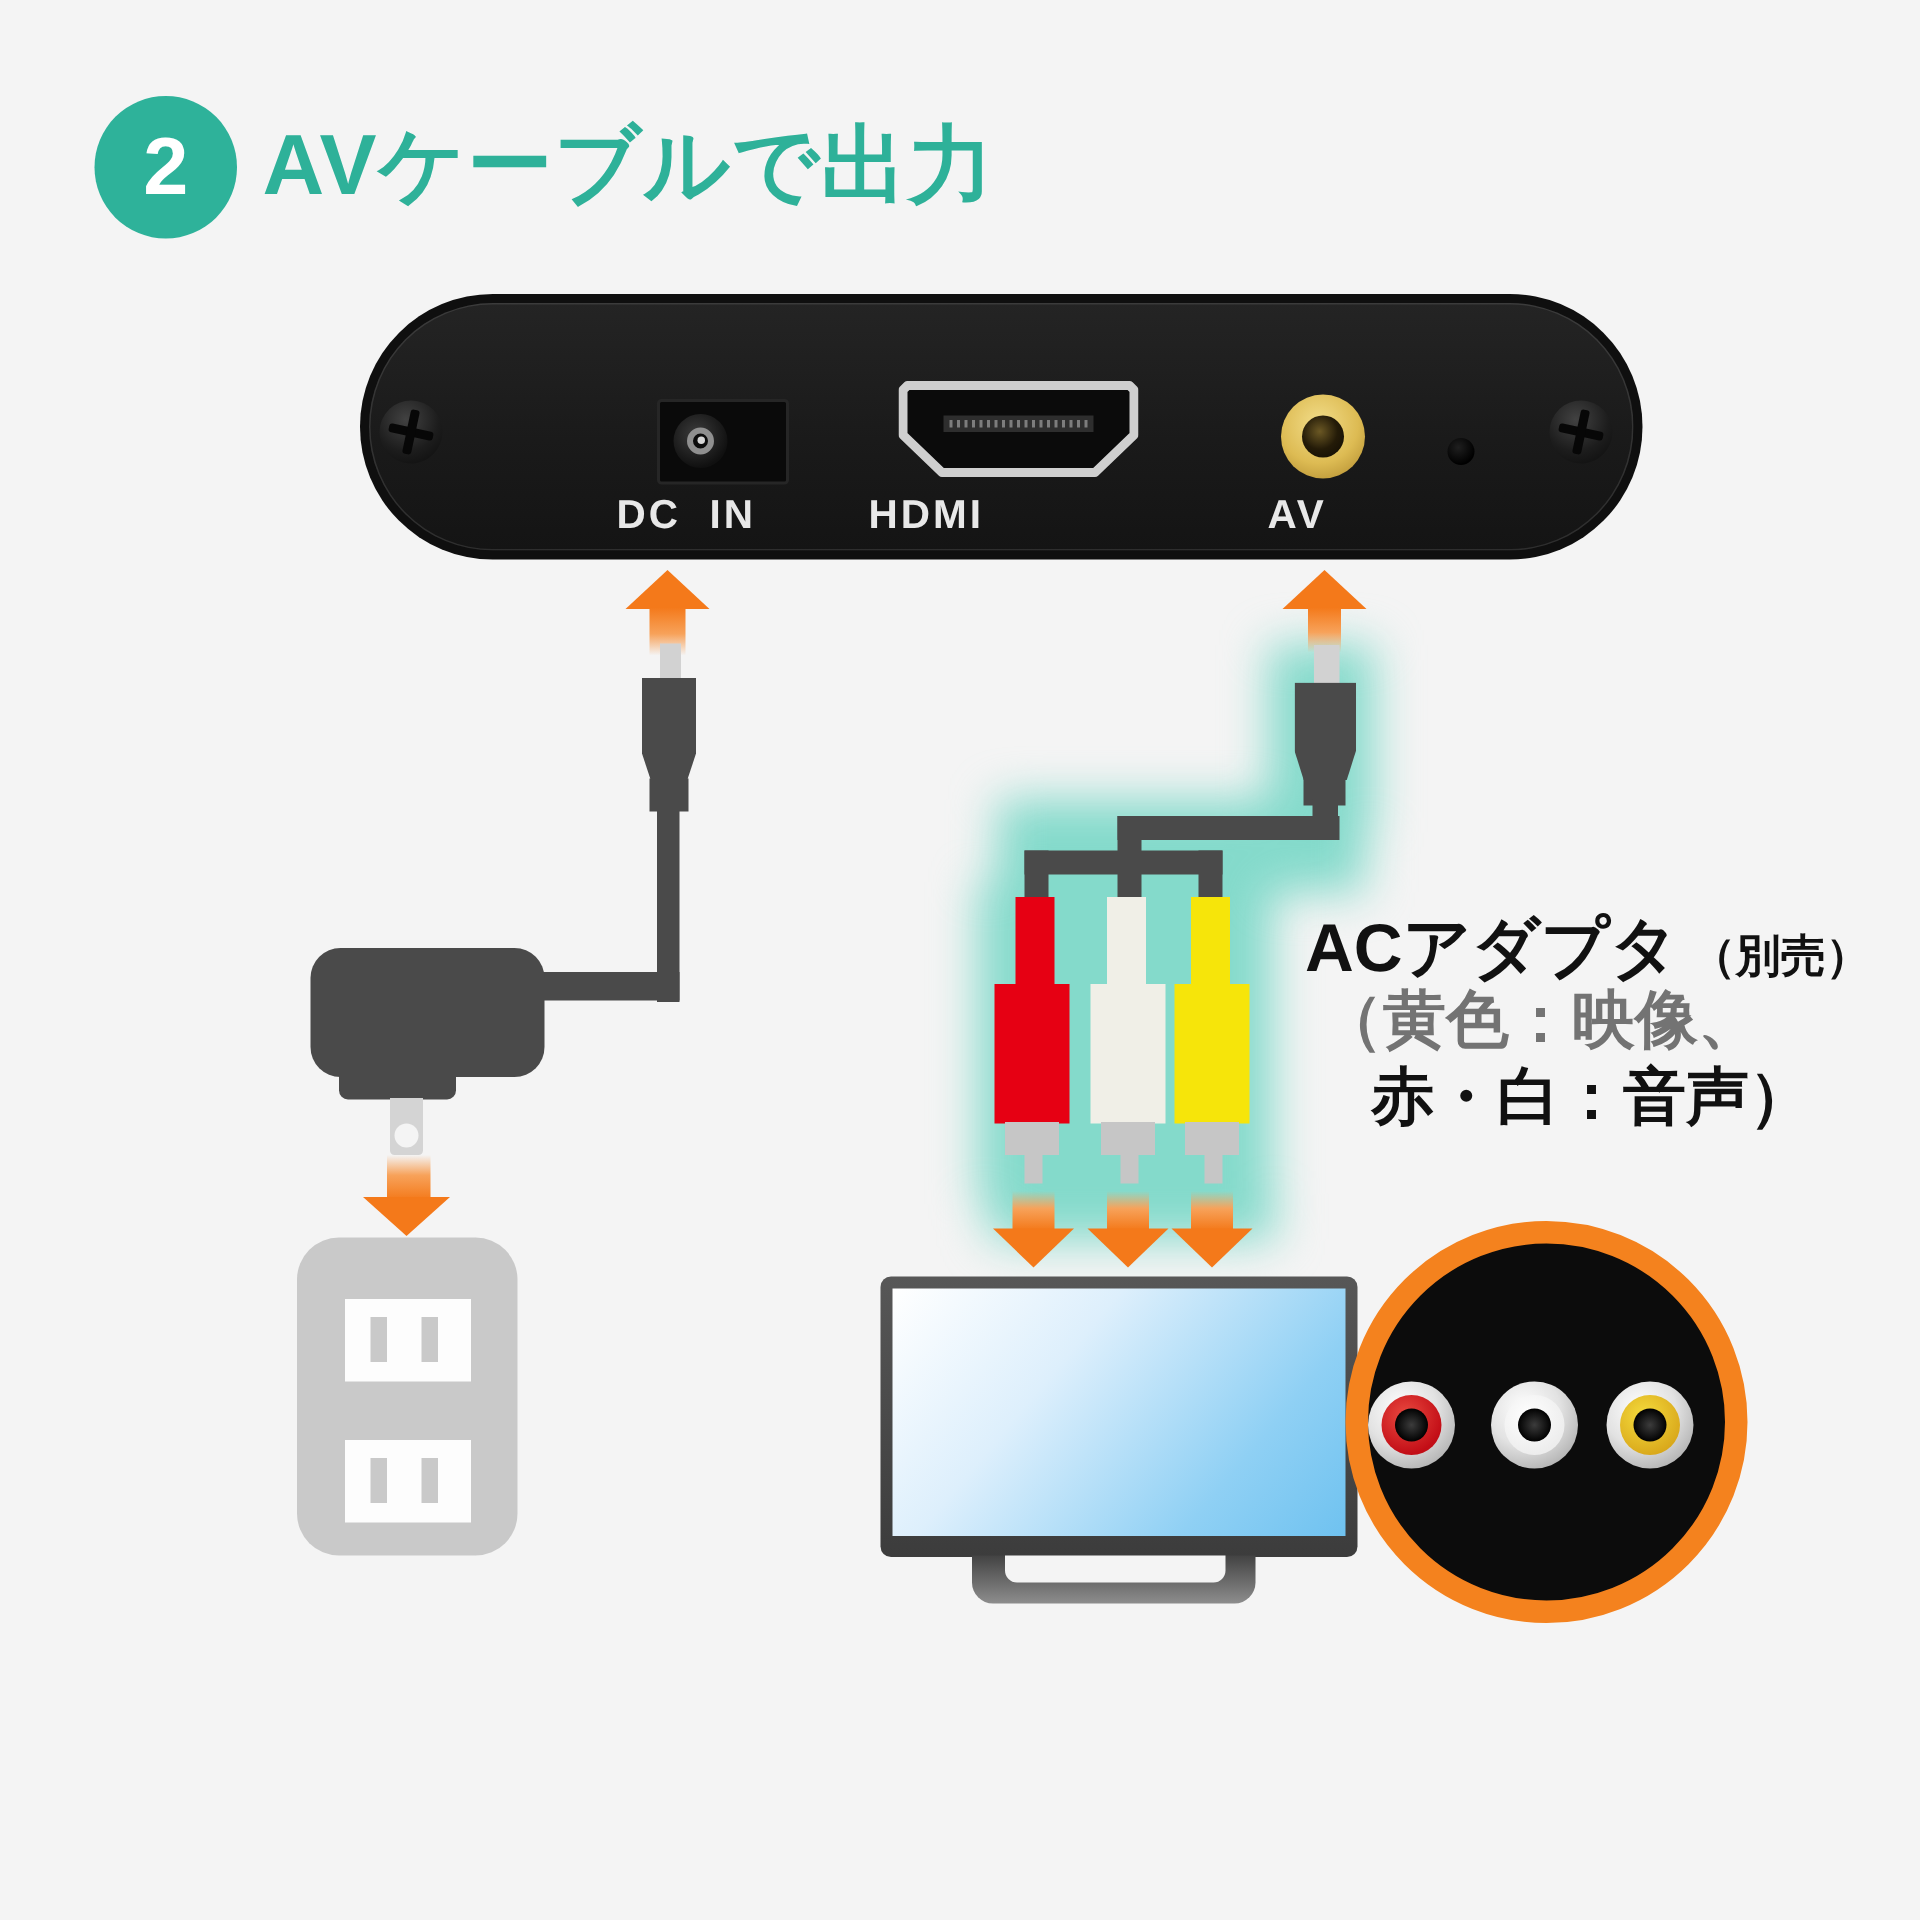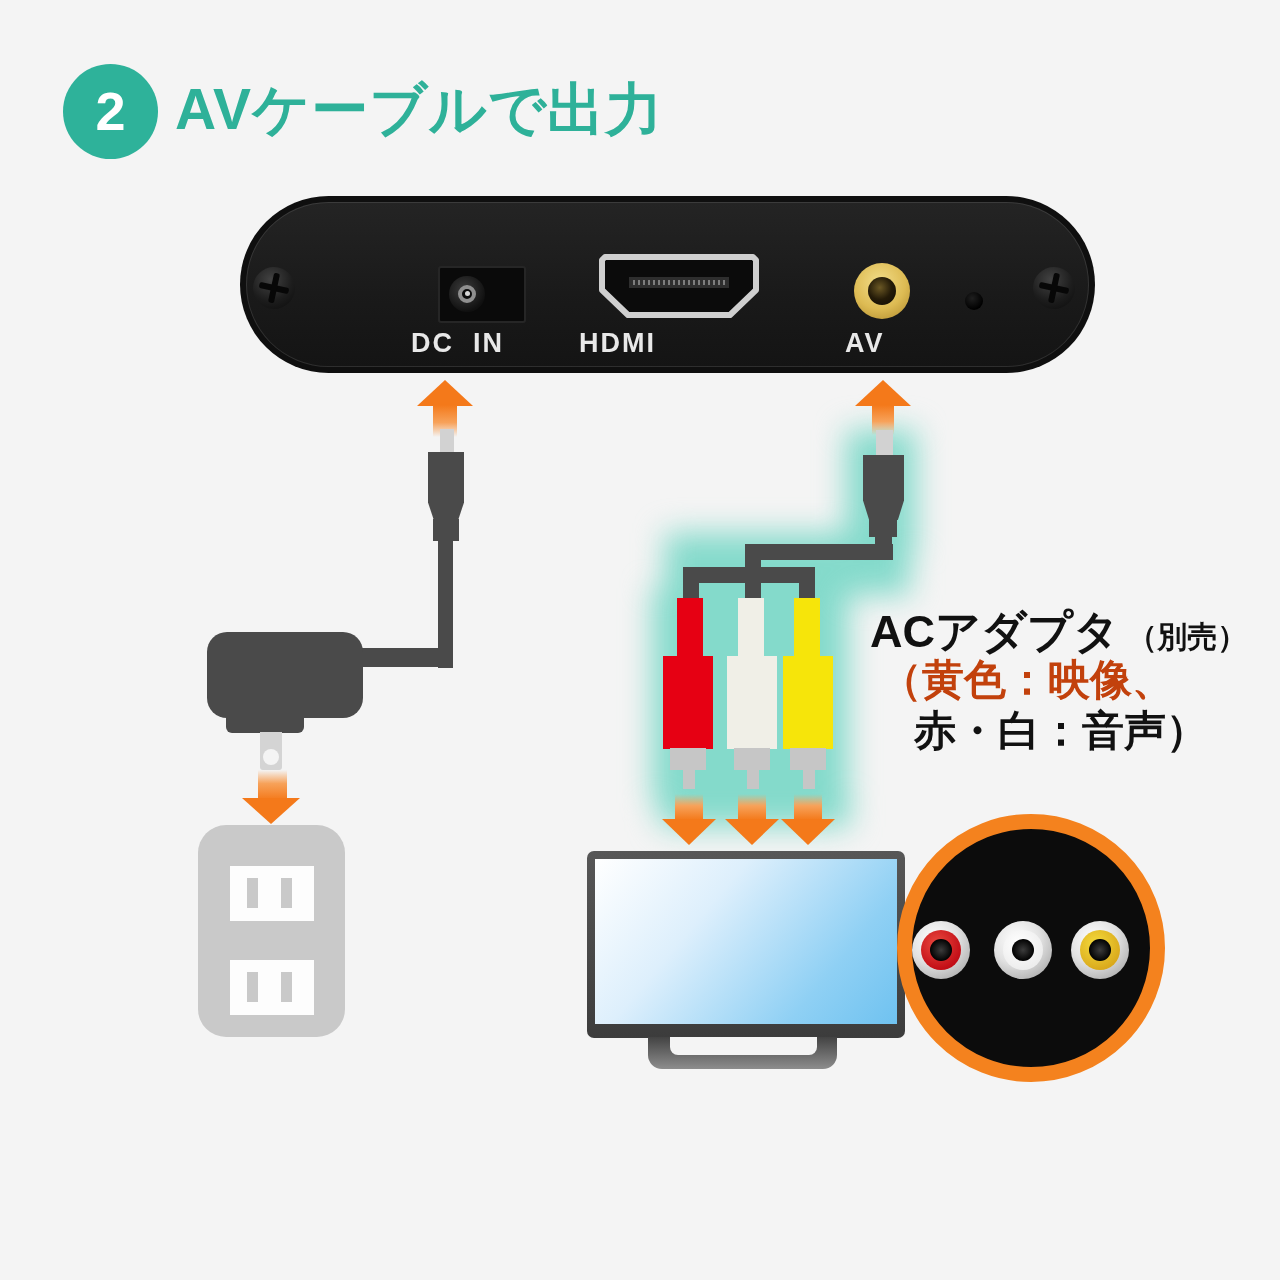"（黄色：映像、" .avc-line2 { color: #c2410c -> #737373 }
